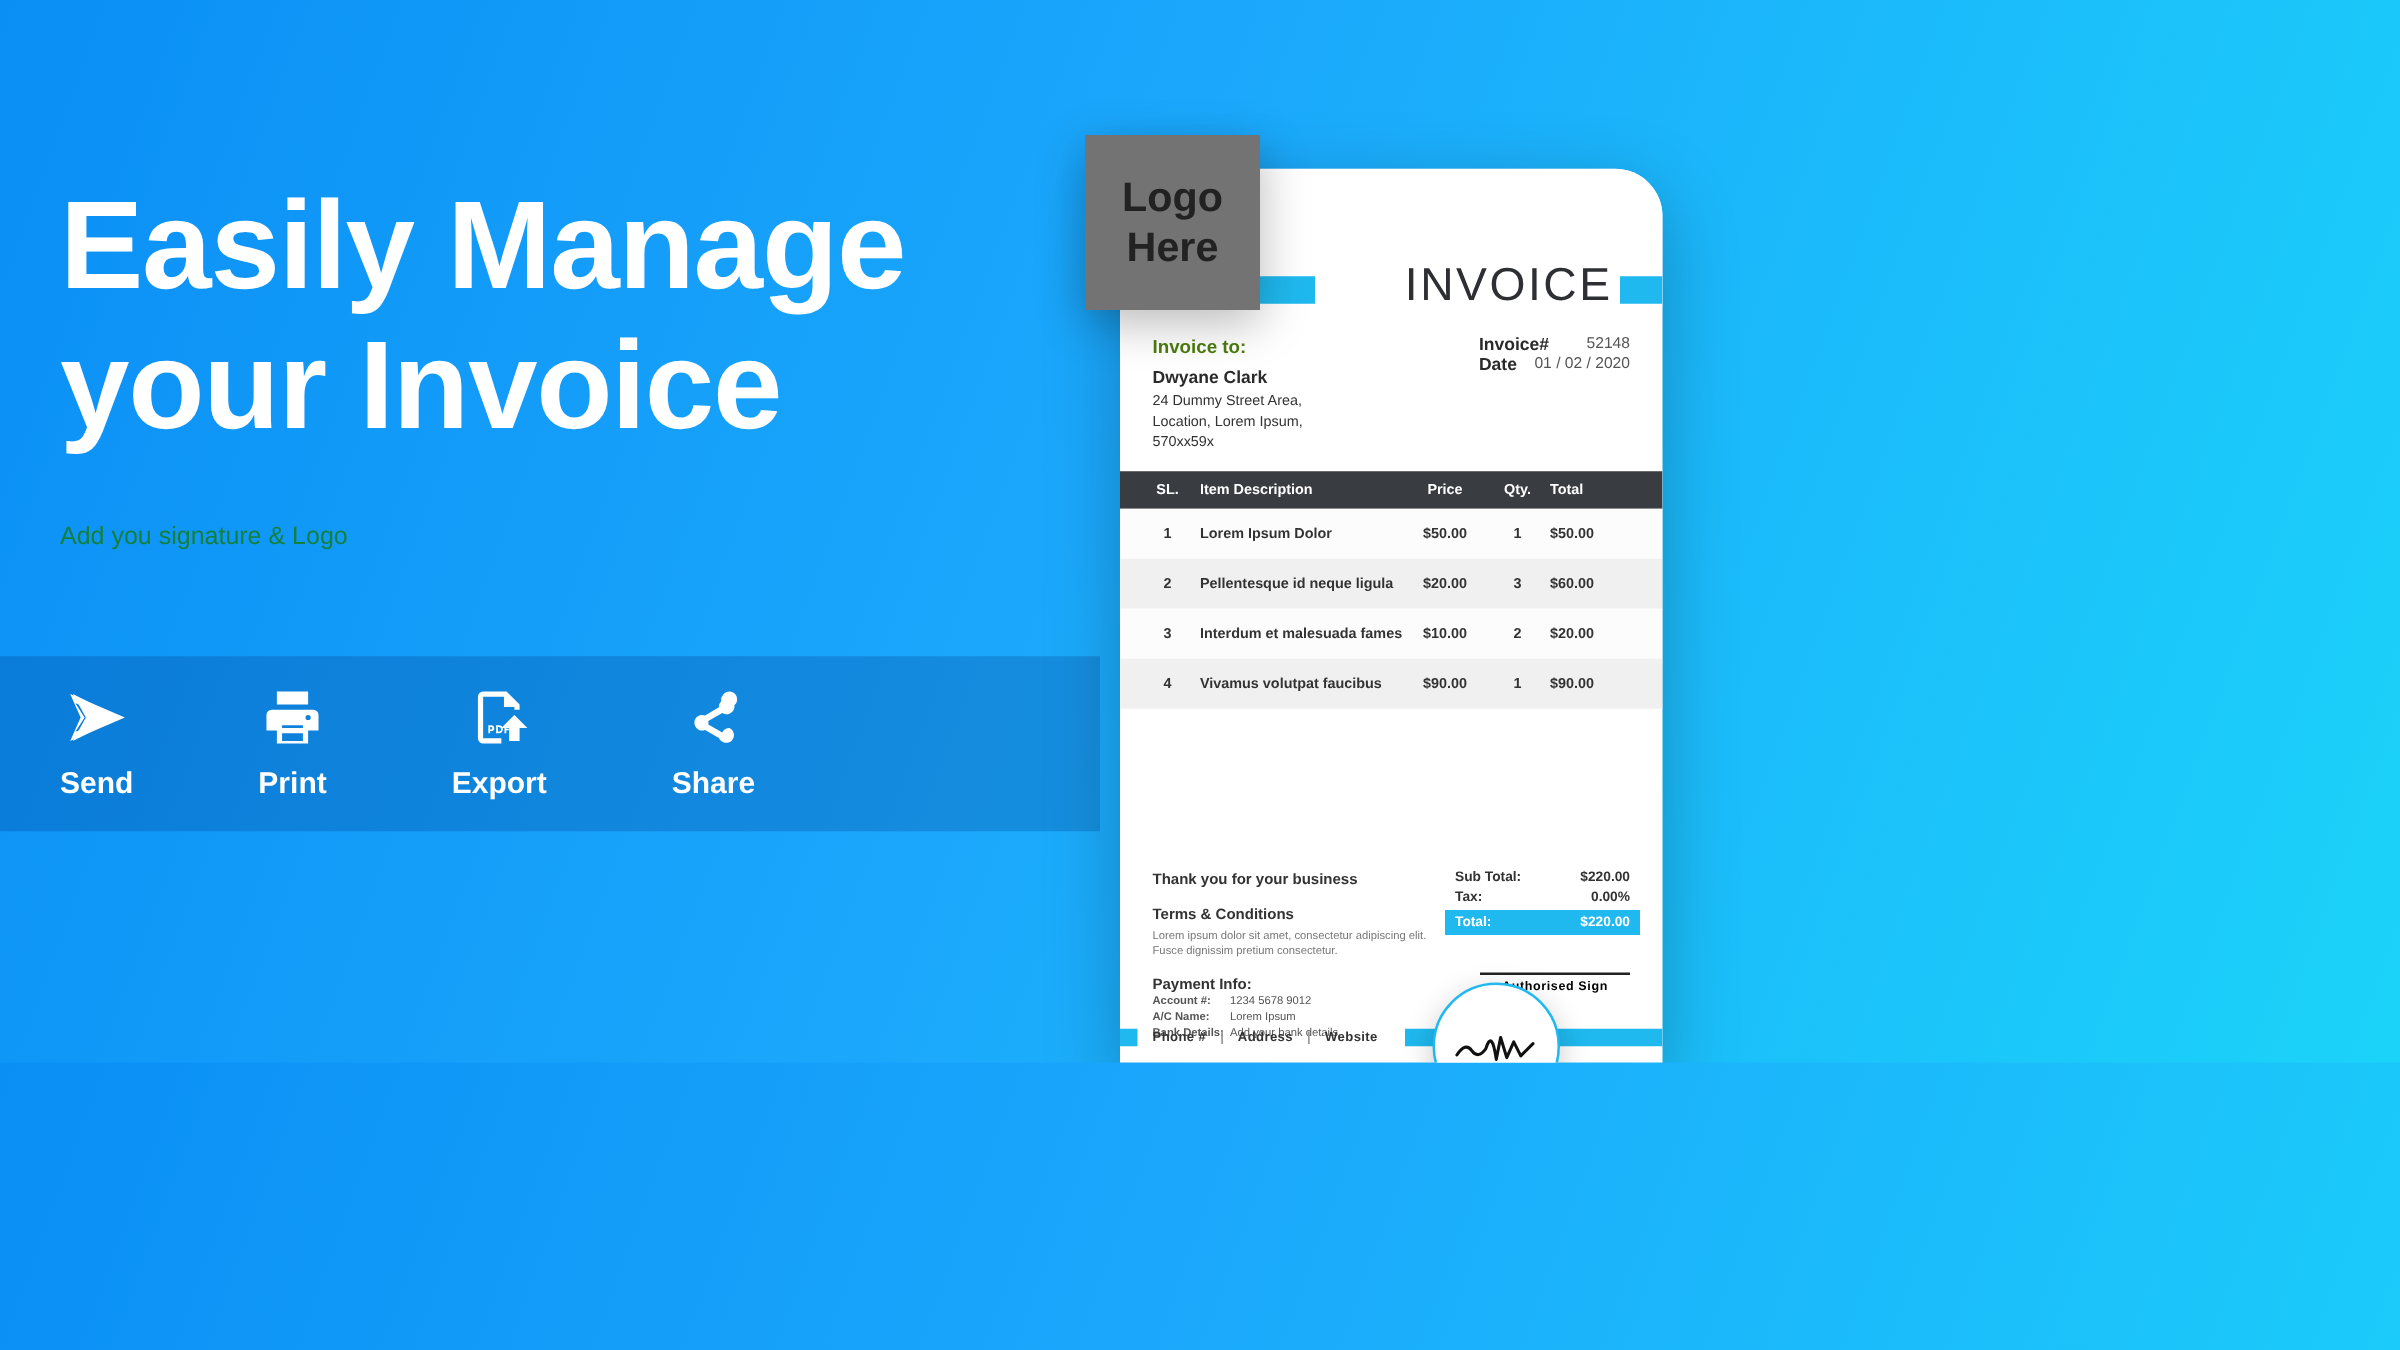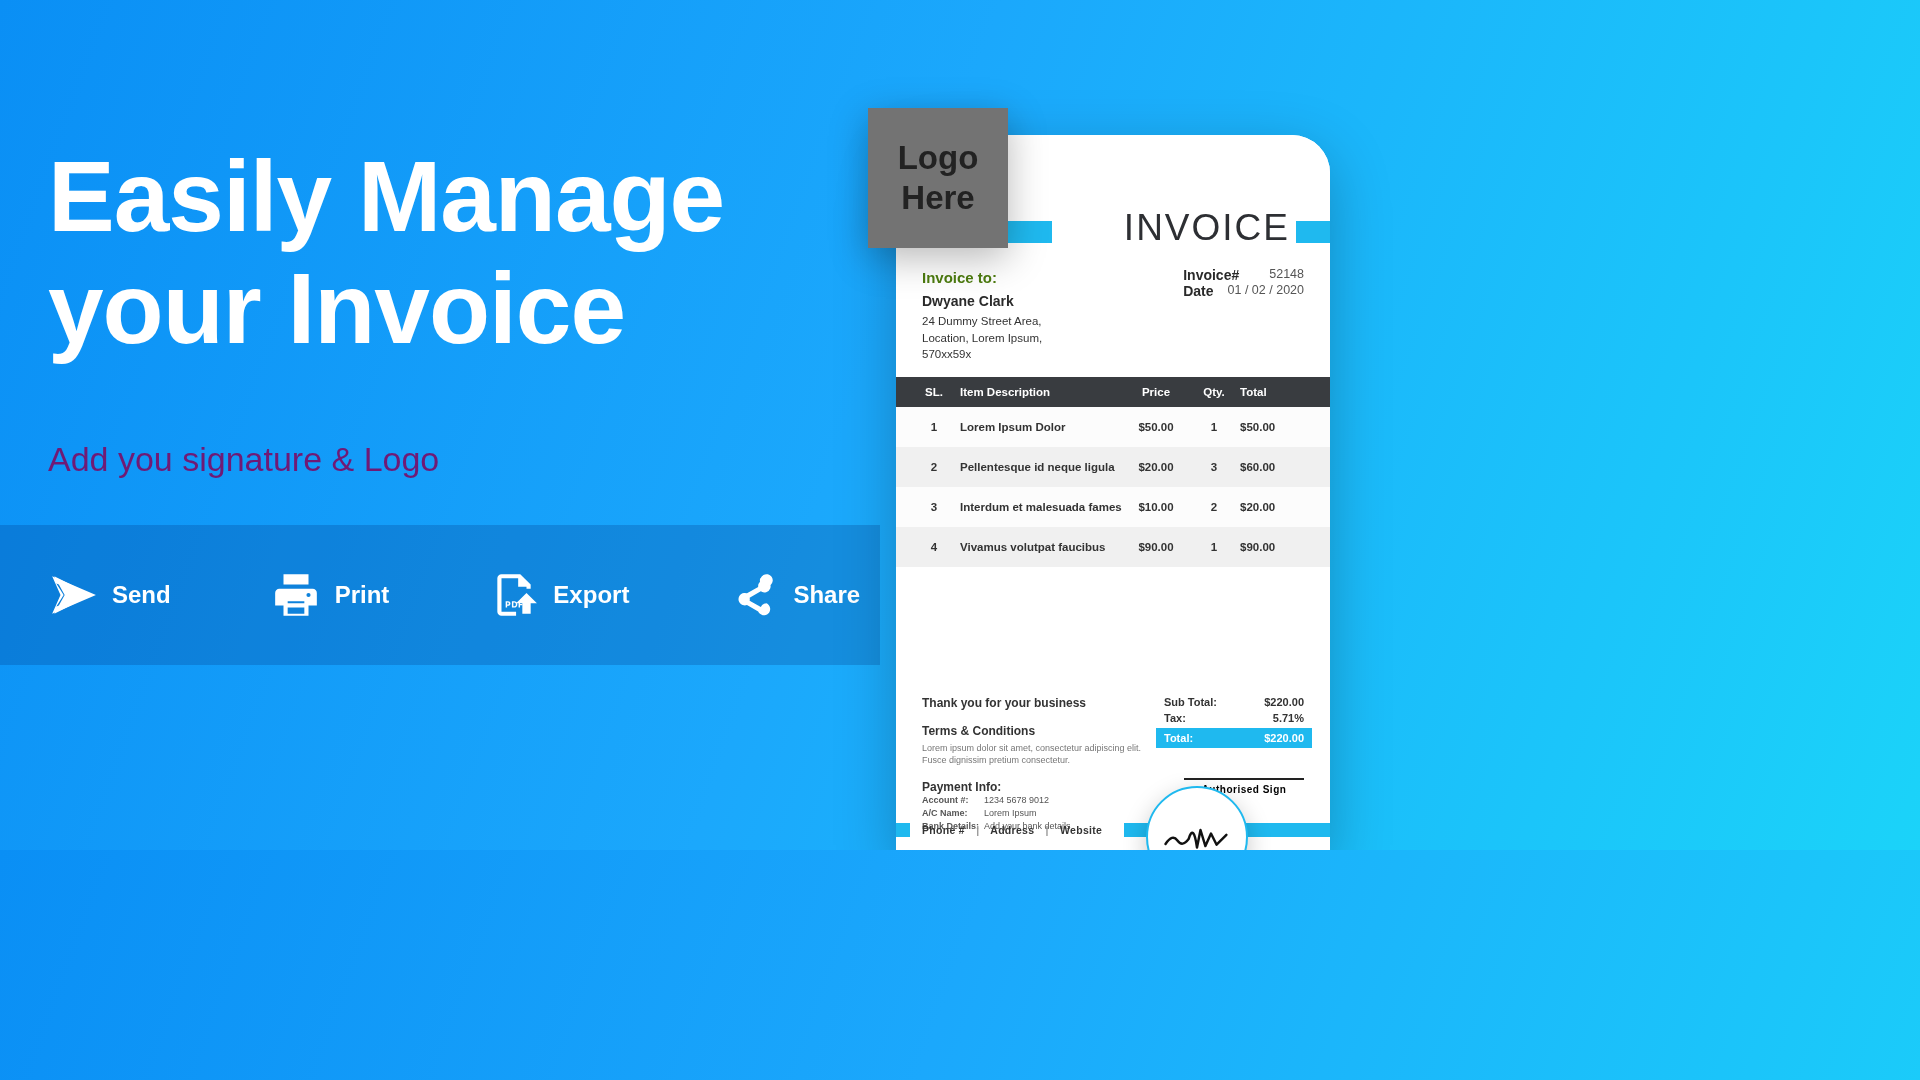"Add you signature & Logo" .subtitle { color: #701a75 -> #15803d; font-size: 34px -> 20px; margin-top: 76px -> 54px }
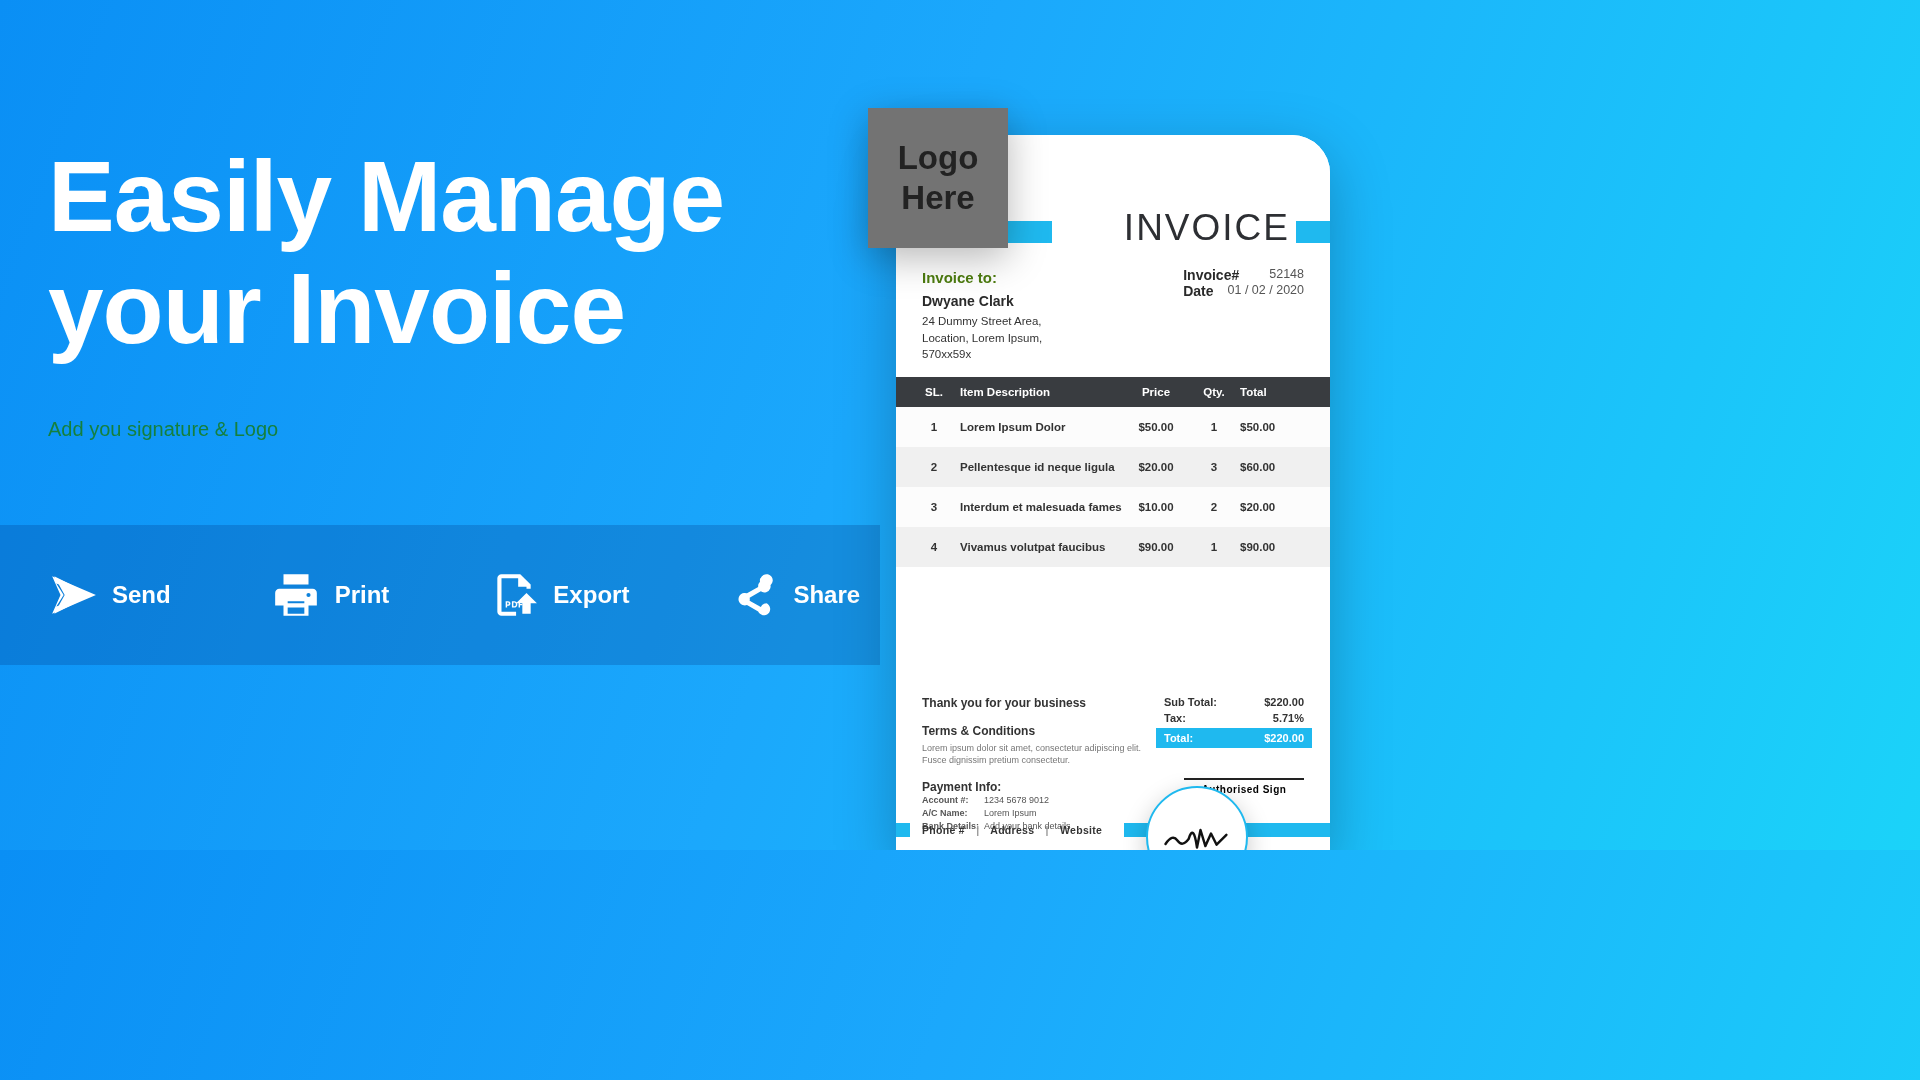"Send" .action-item { flex-direction: row -> column }
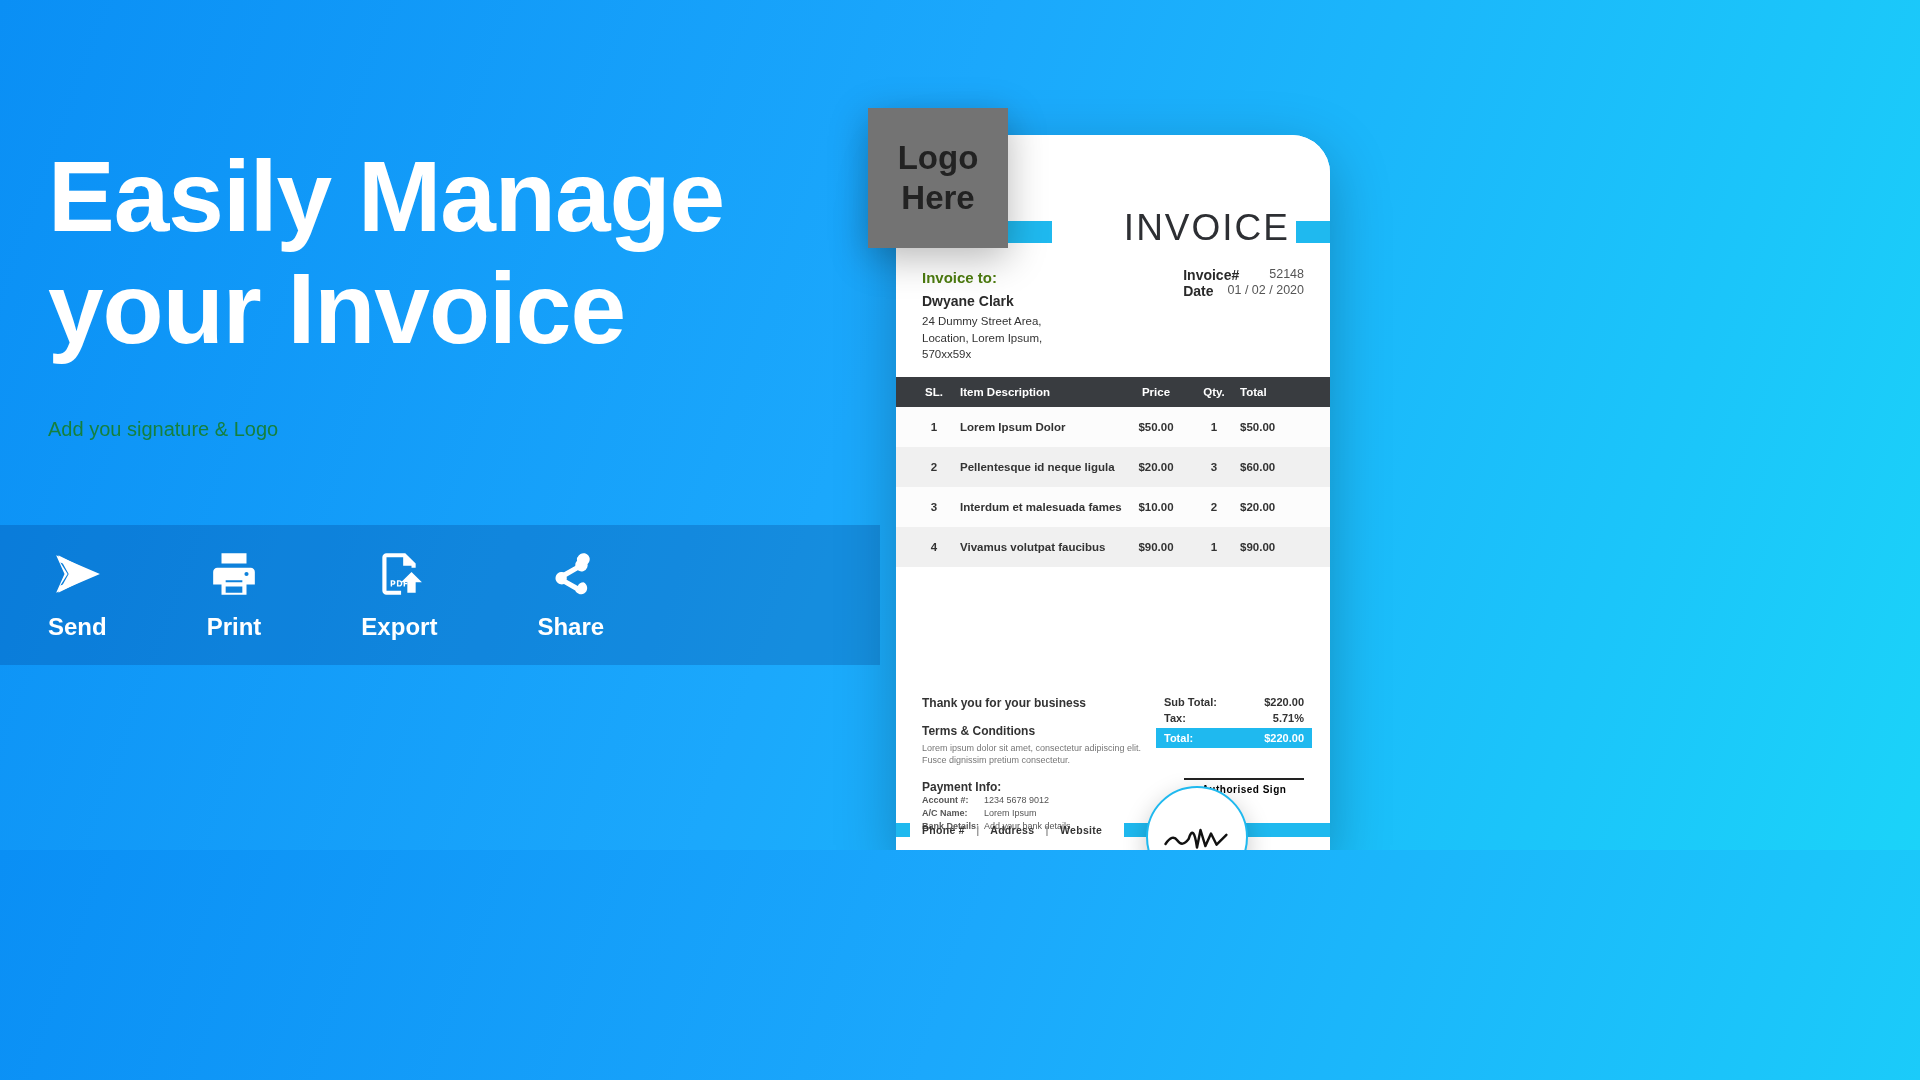"5.71%" span { text: 5.71% -> 0.00% }
